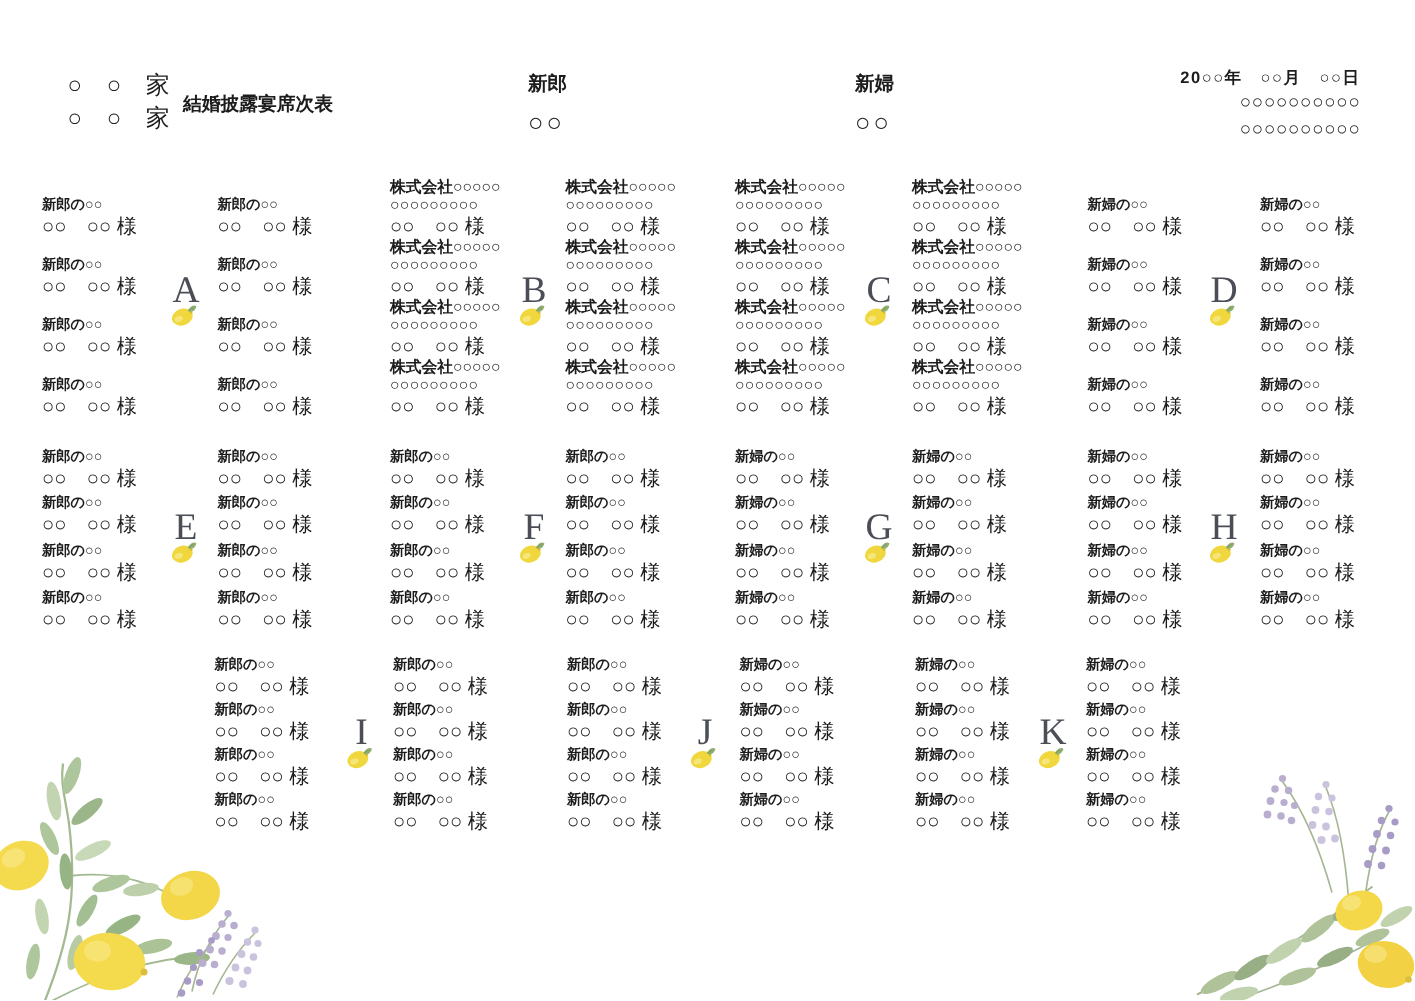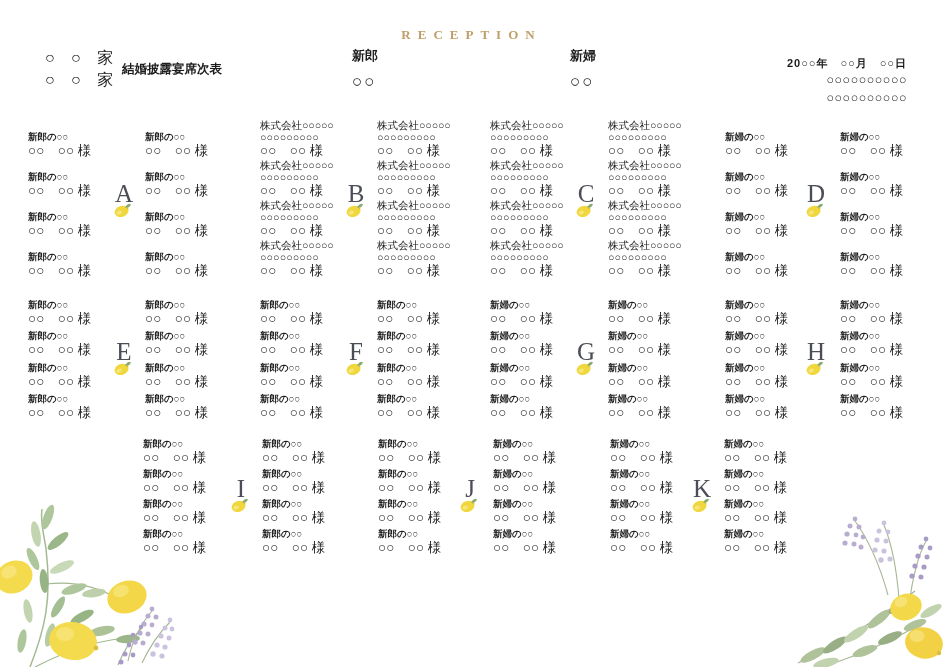"RECEPTION" div.reception { html: <div>RECEPTION</div> -> none }
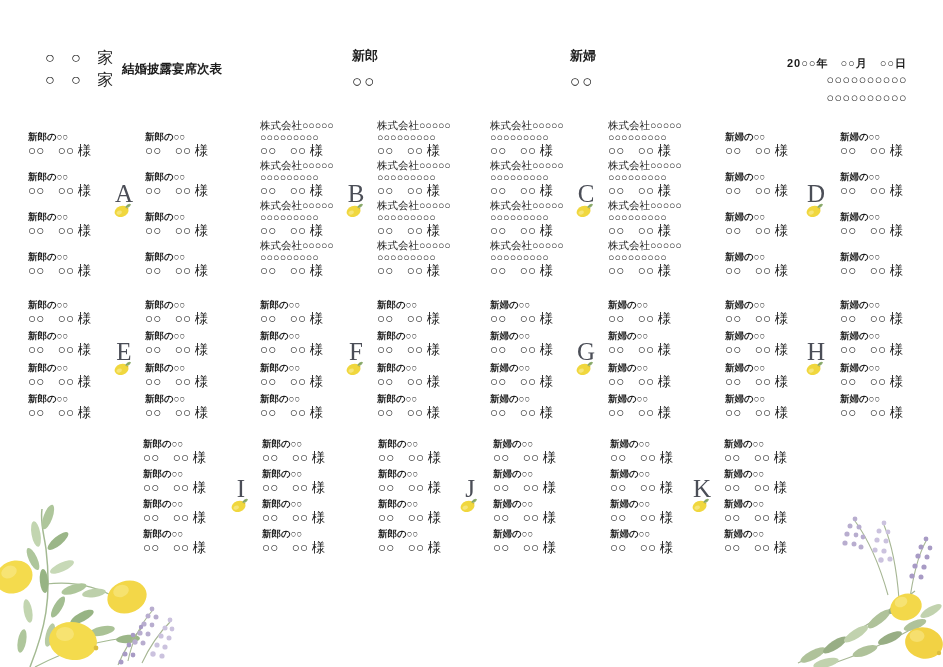"20○○年 ○○月 ○○日" .date-block { top: 56px -> 44px }
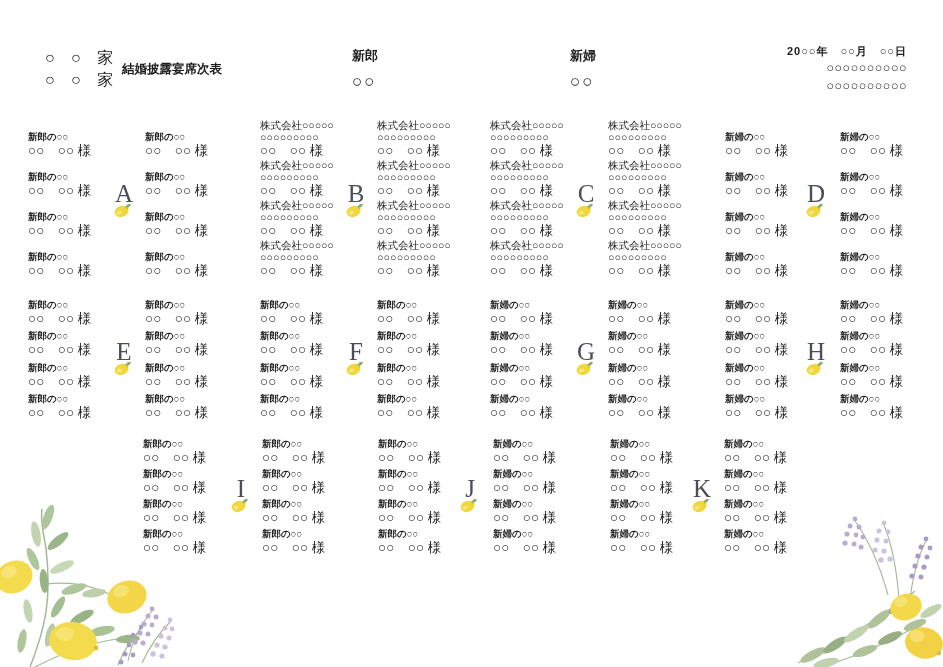"株式会社○○○○○" .company-line { font-weight: 400 -> 700 }
